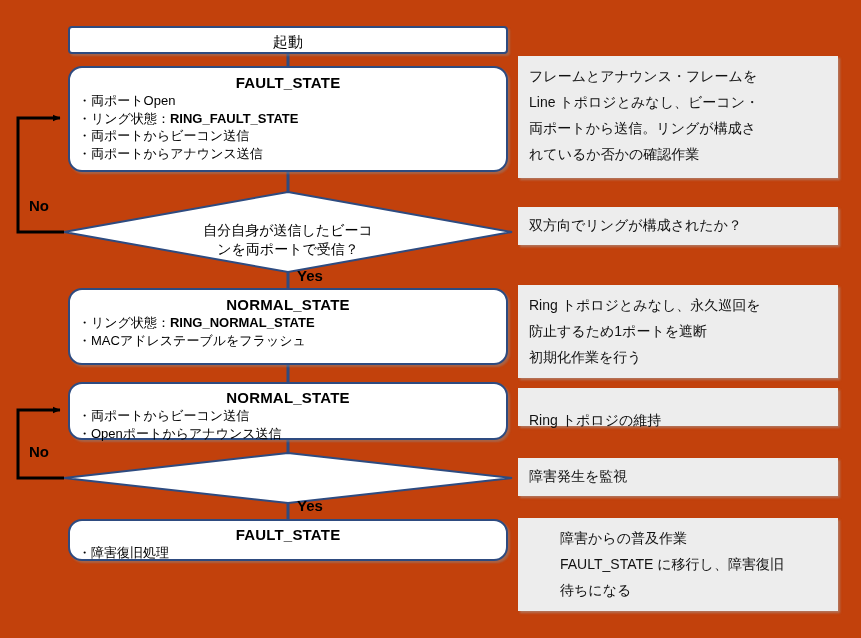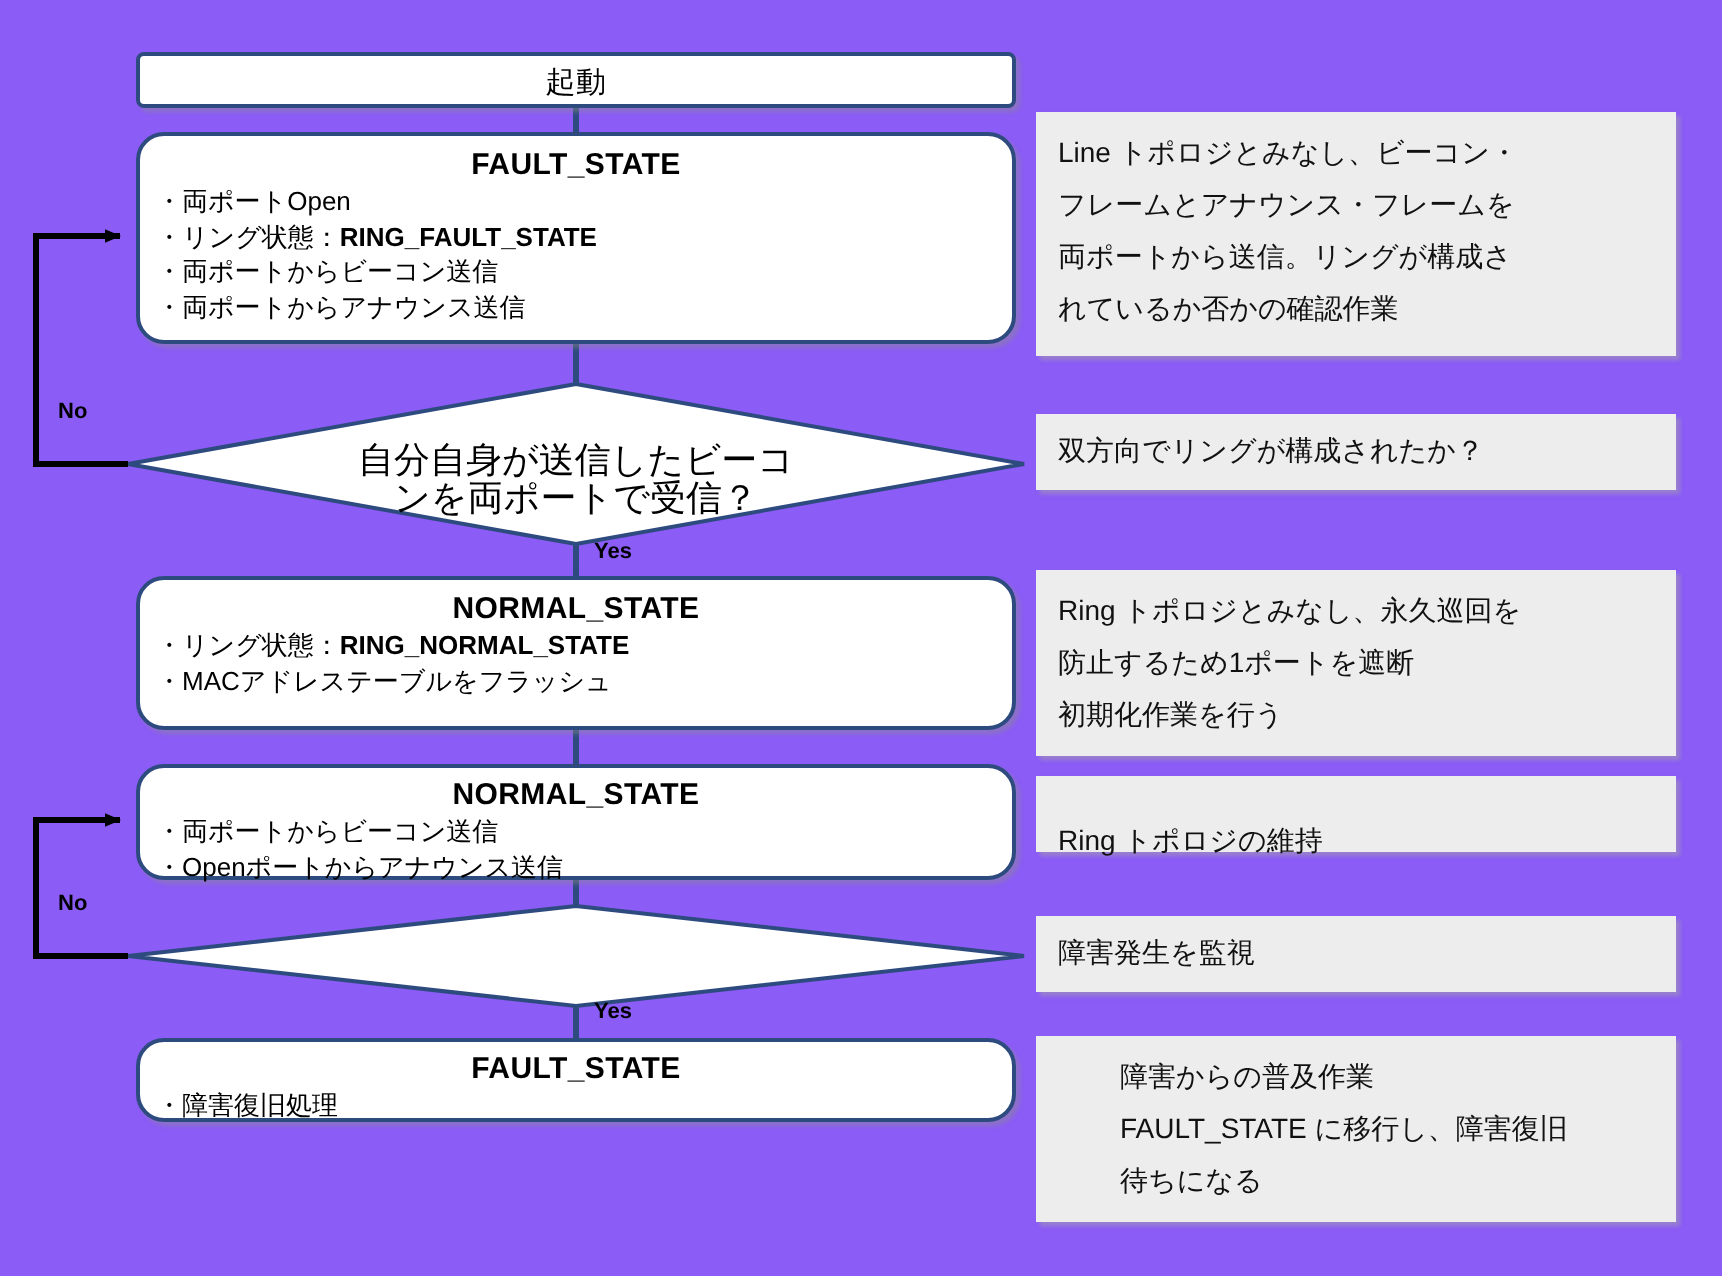"起動" #canvas { background: #8b5cf6 -> #c2410c }
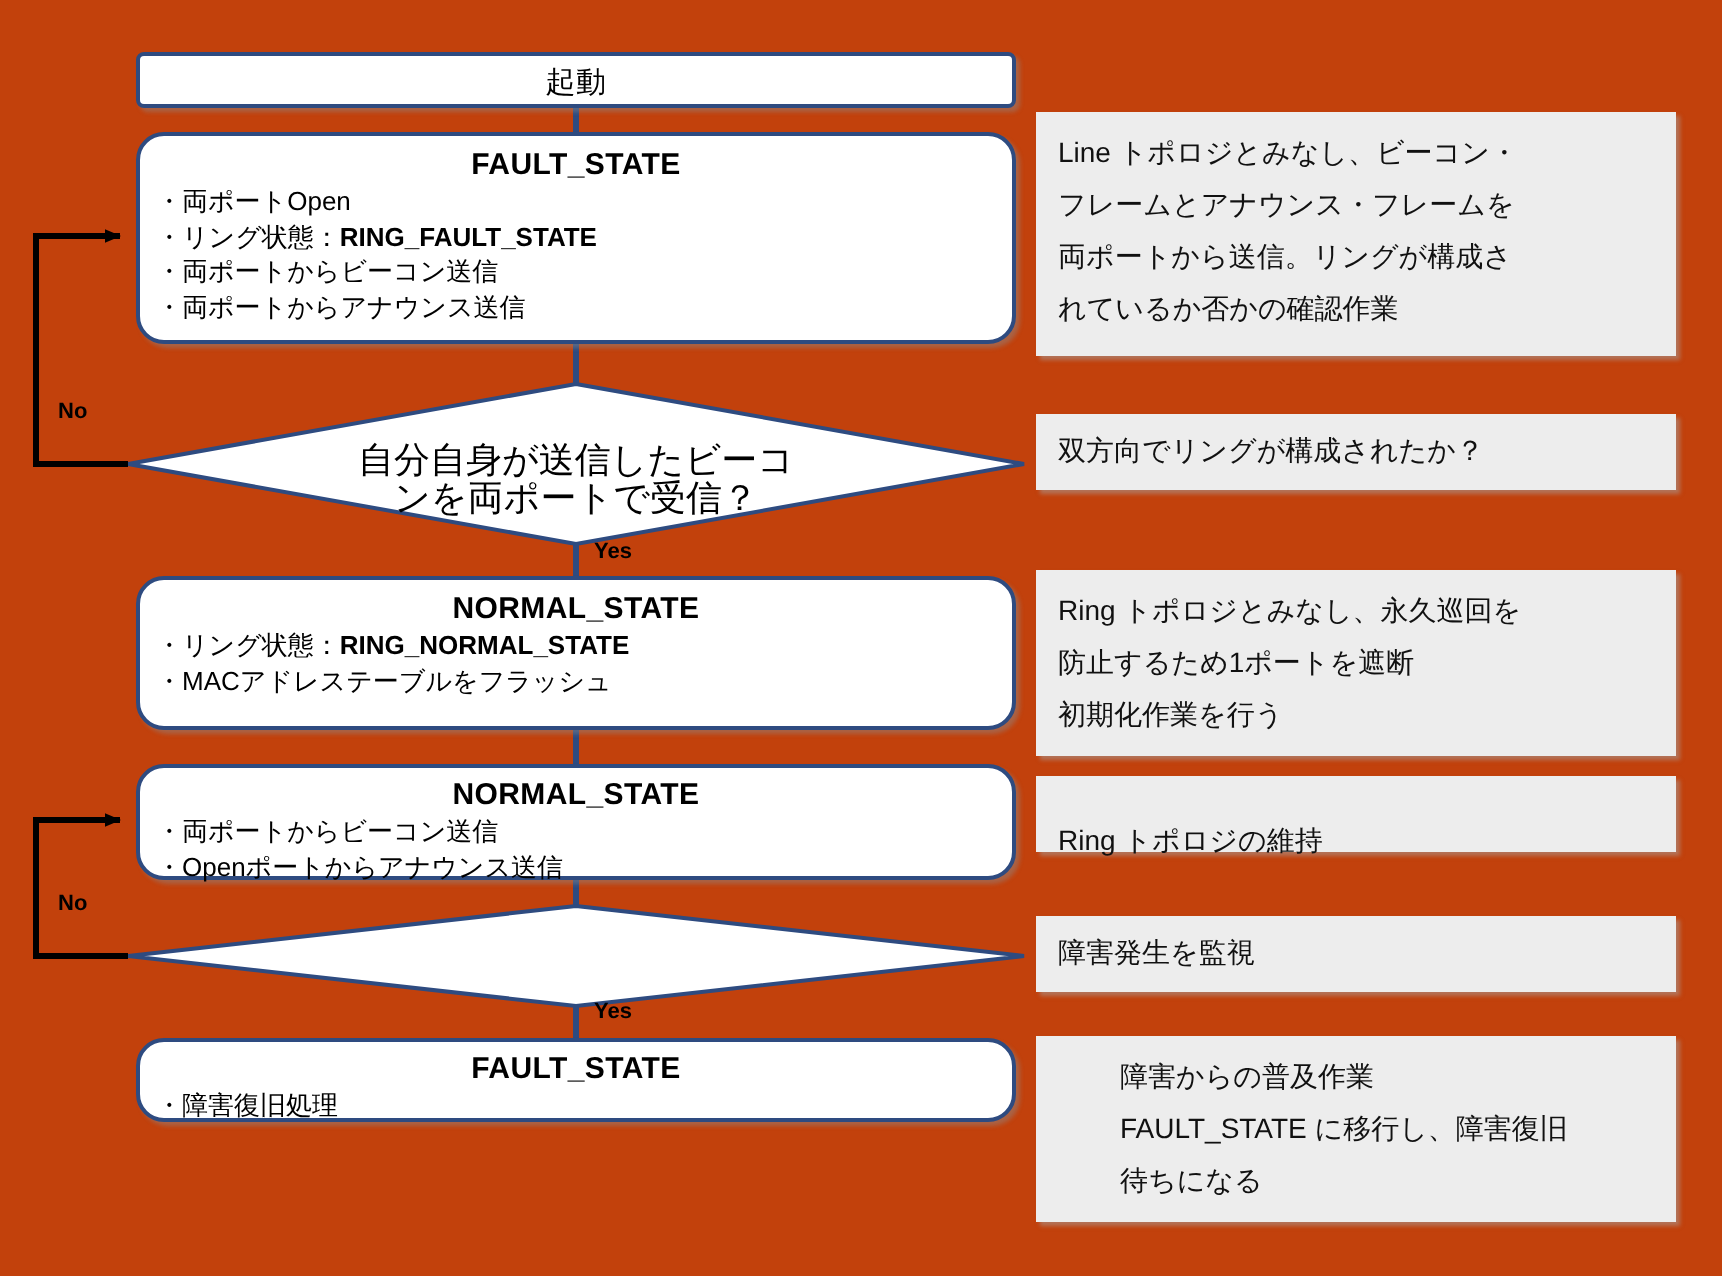"Line トポロジとみなし、ビーコン・" div { order: before "フレームとアナウンス・フレームを" -> after "フレームとアナウンス・フレームを" }
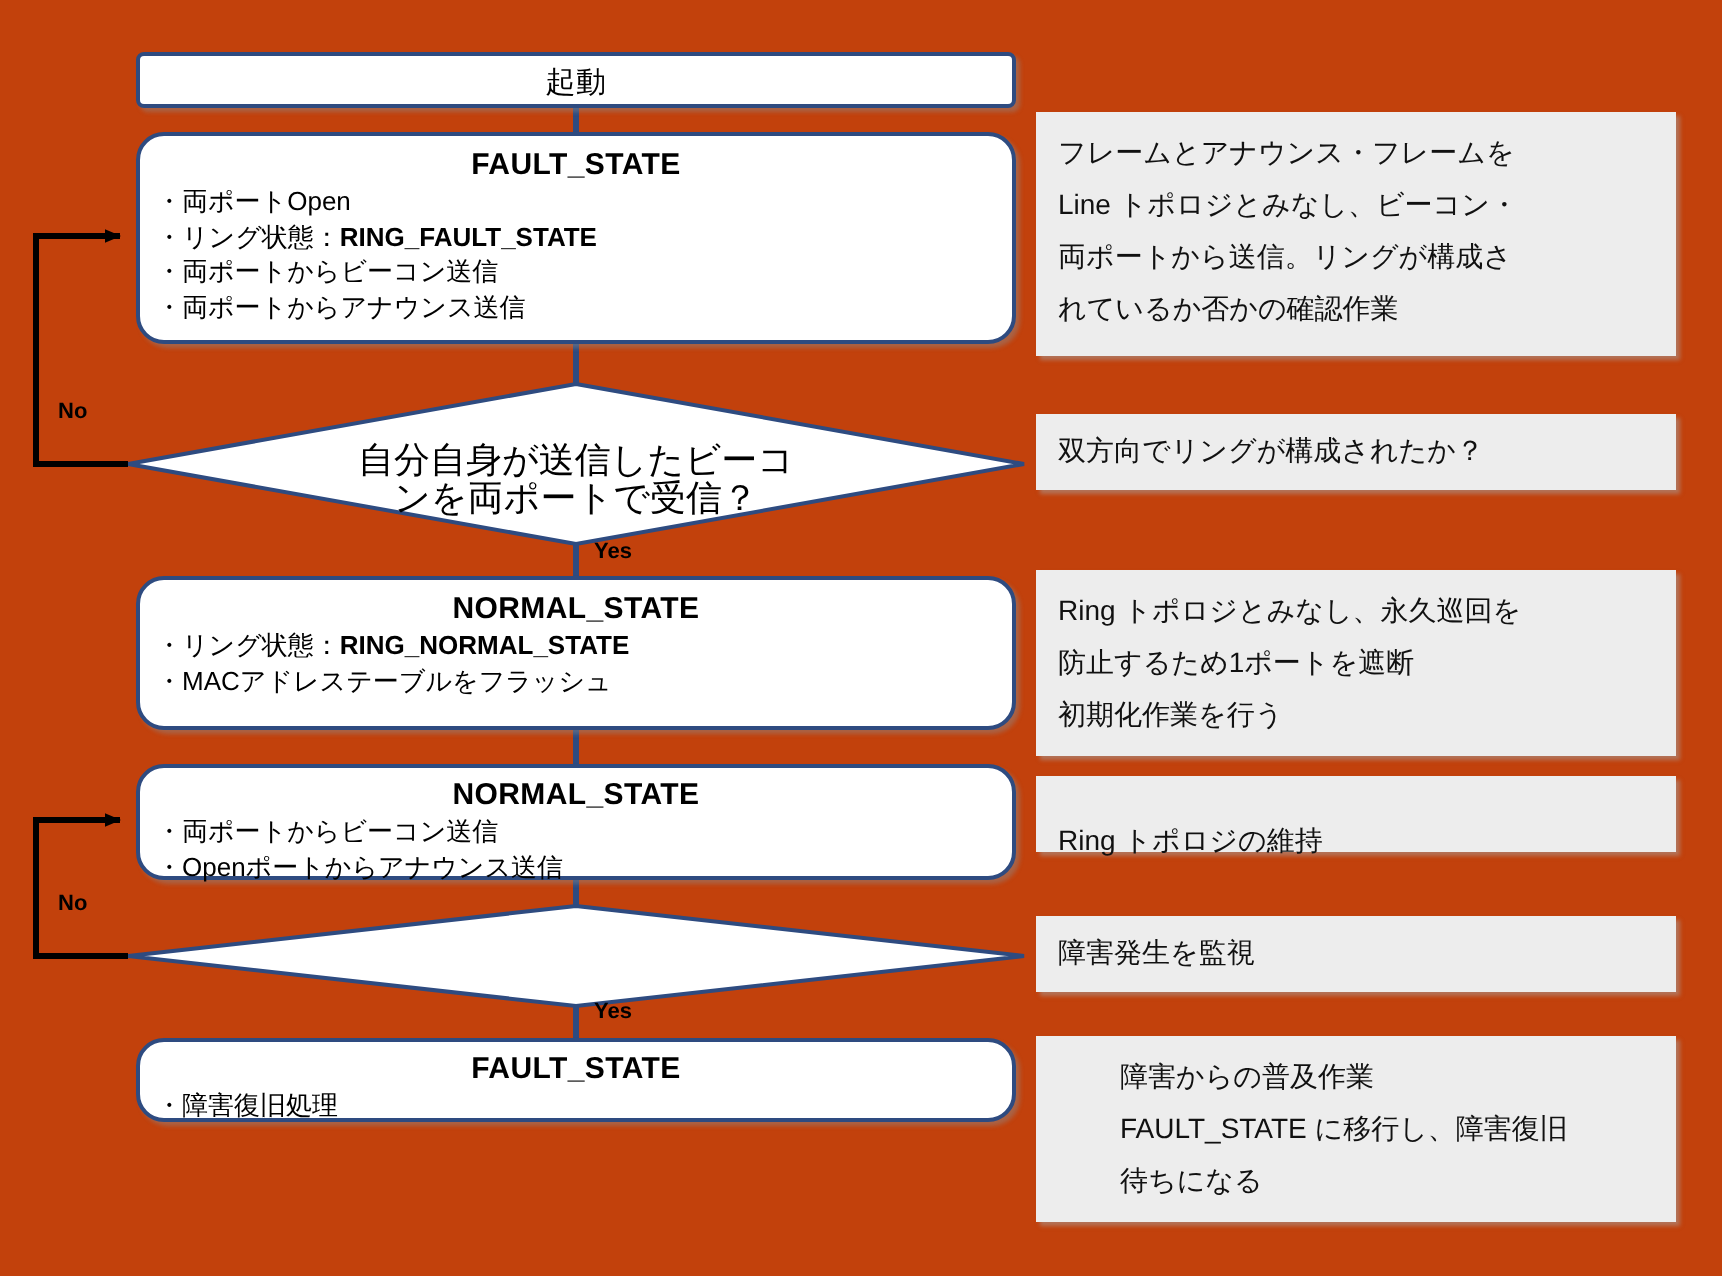"No" .edge-label { font-size: 11px -> 15px }
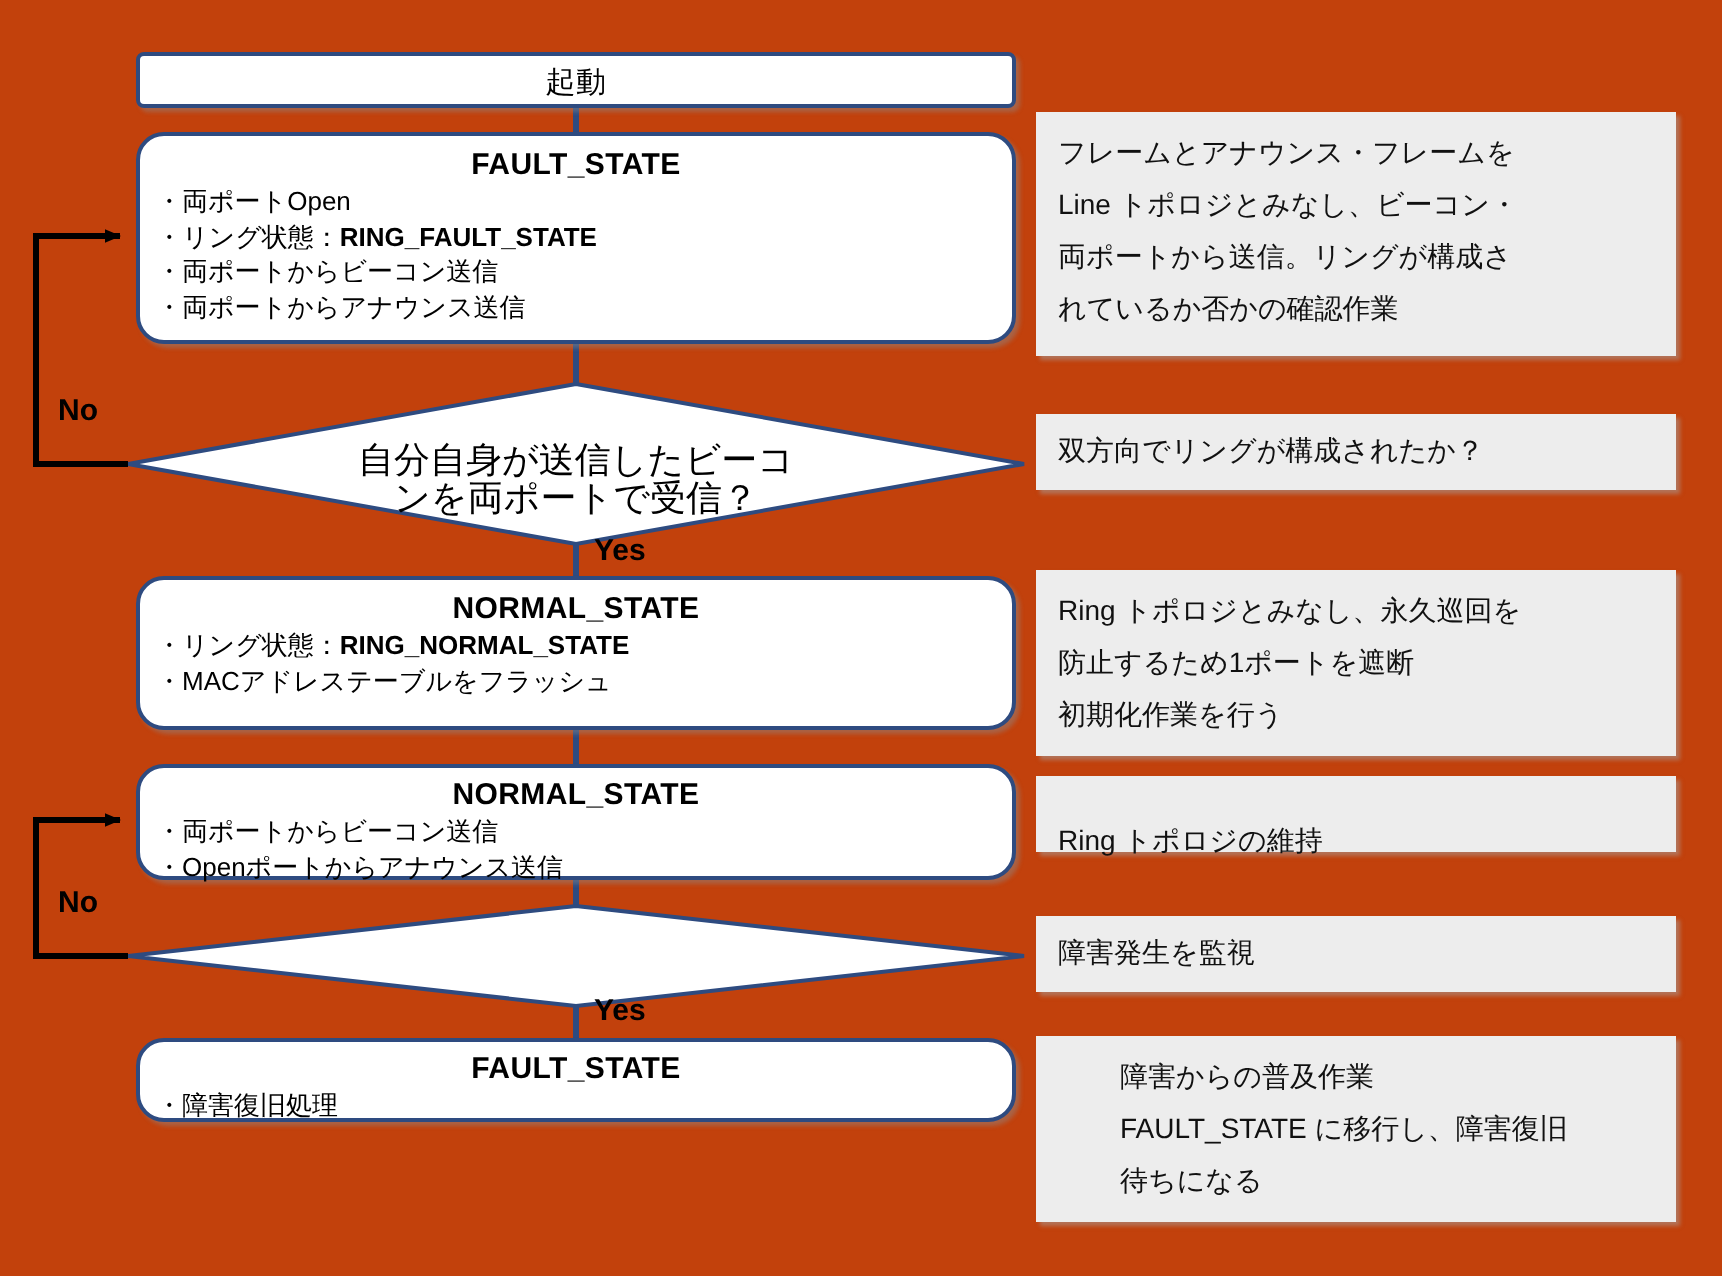"自分自身が送信したビーコ" .diamond-text { font-size: 18px -> 14px }
